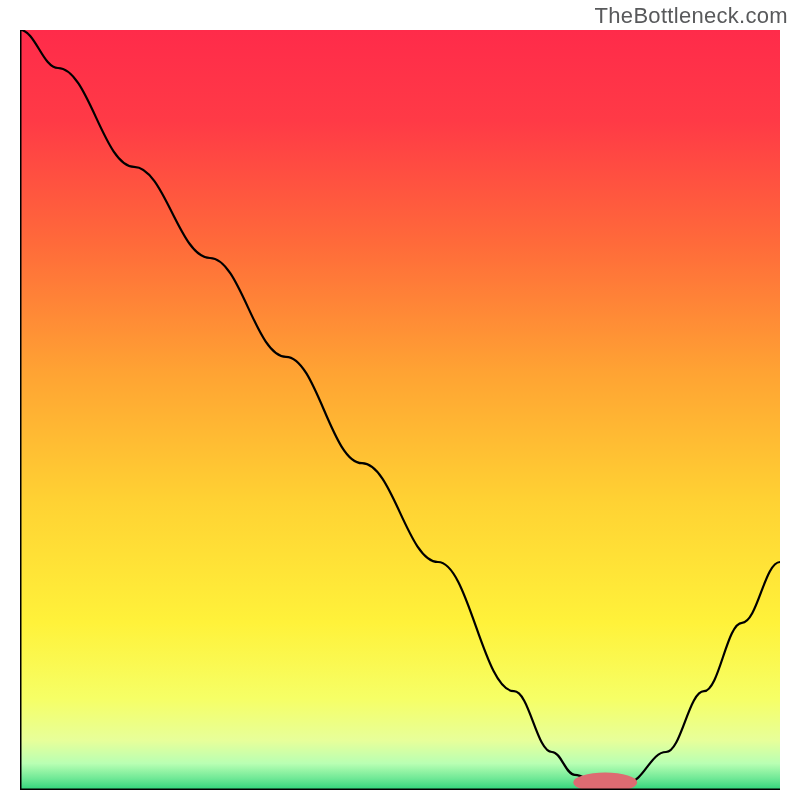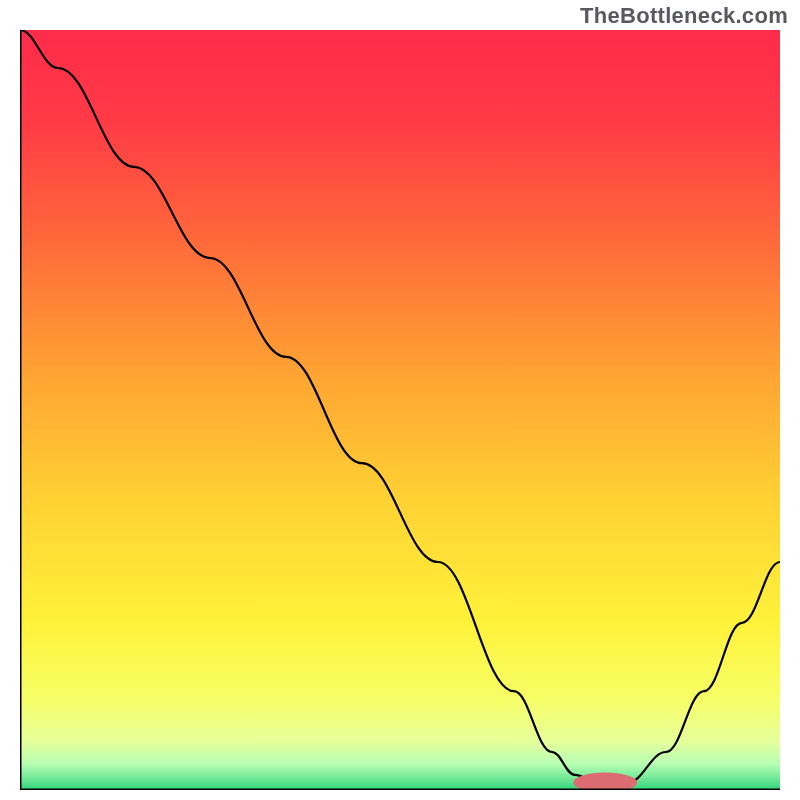"TheBottleneck.com" .credit { font-weight: 700 -> 400 }
